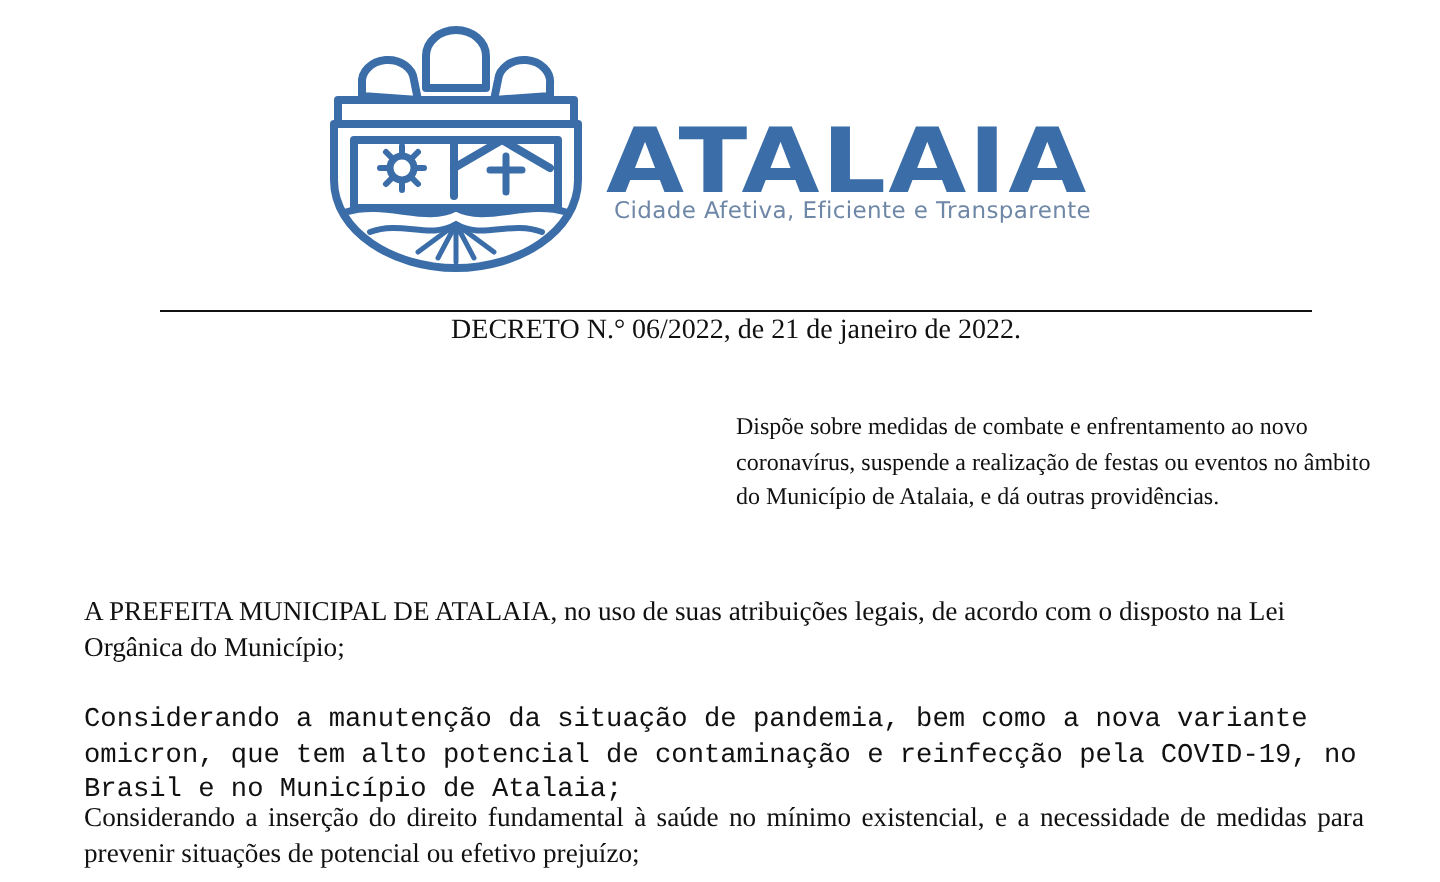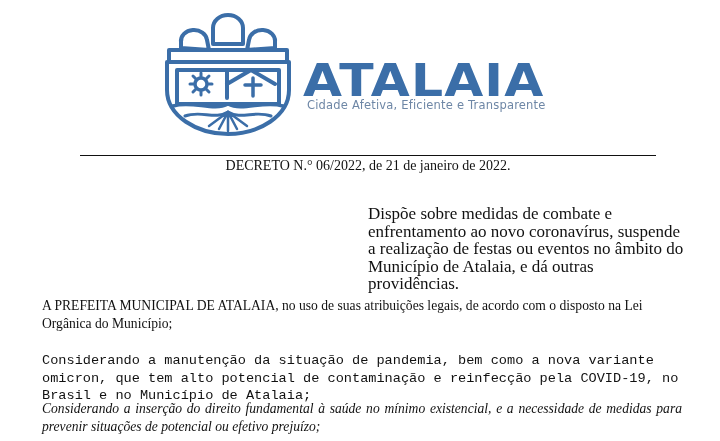"Dispõe sobre medidas de combate" .ementa { font-size: 17px -> 12px }
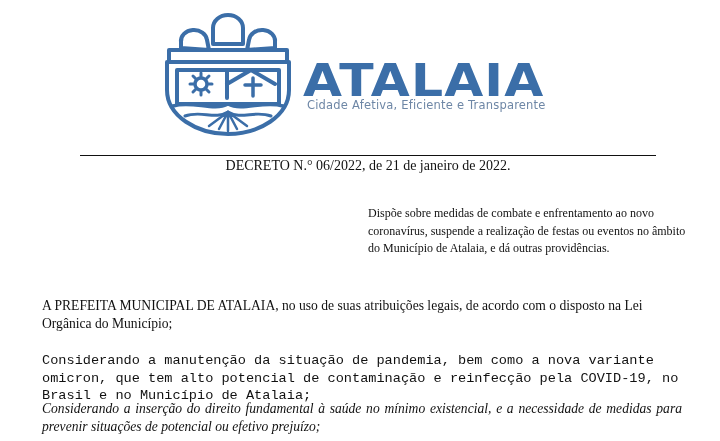"Considerando a inserção do direito" .p3 { font-style: italic -> none }
